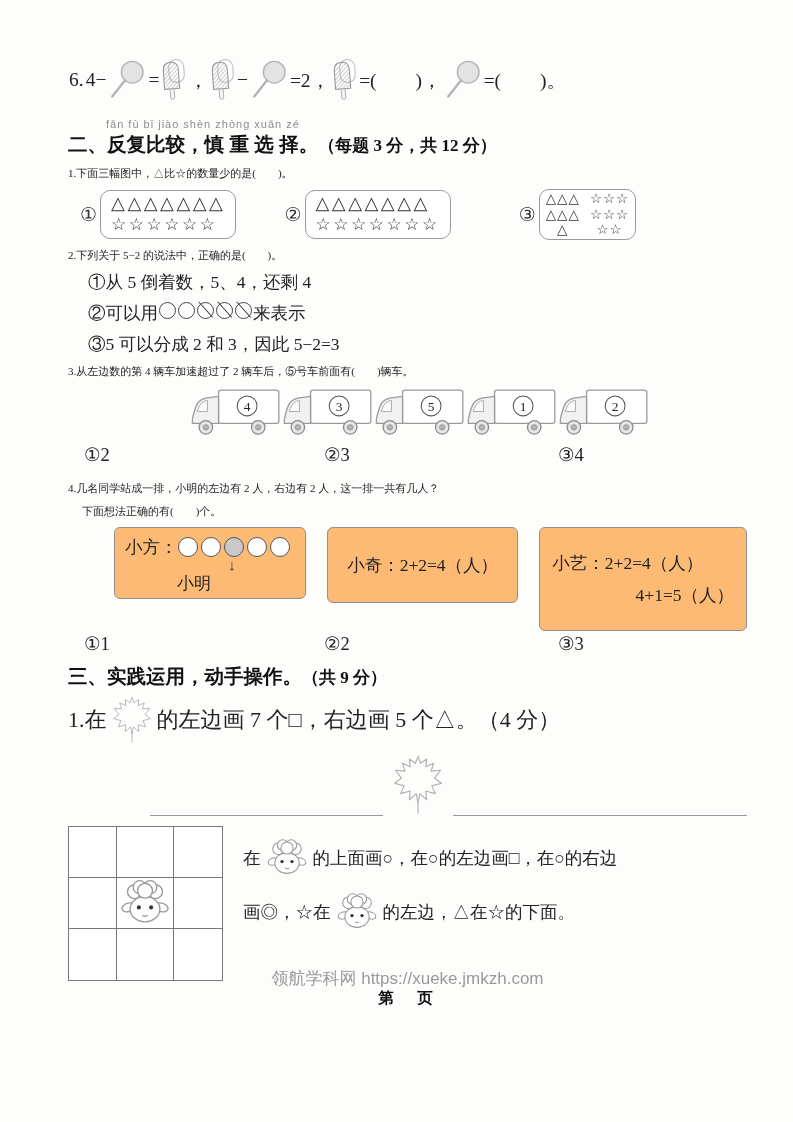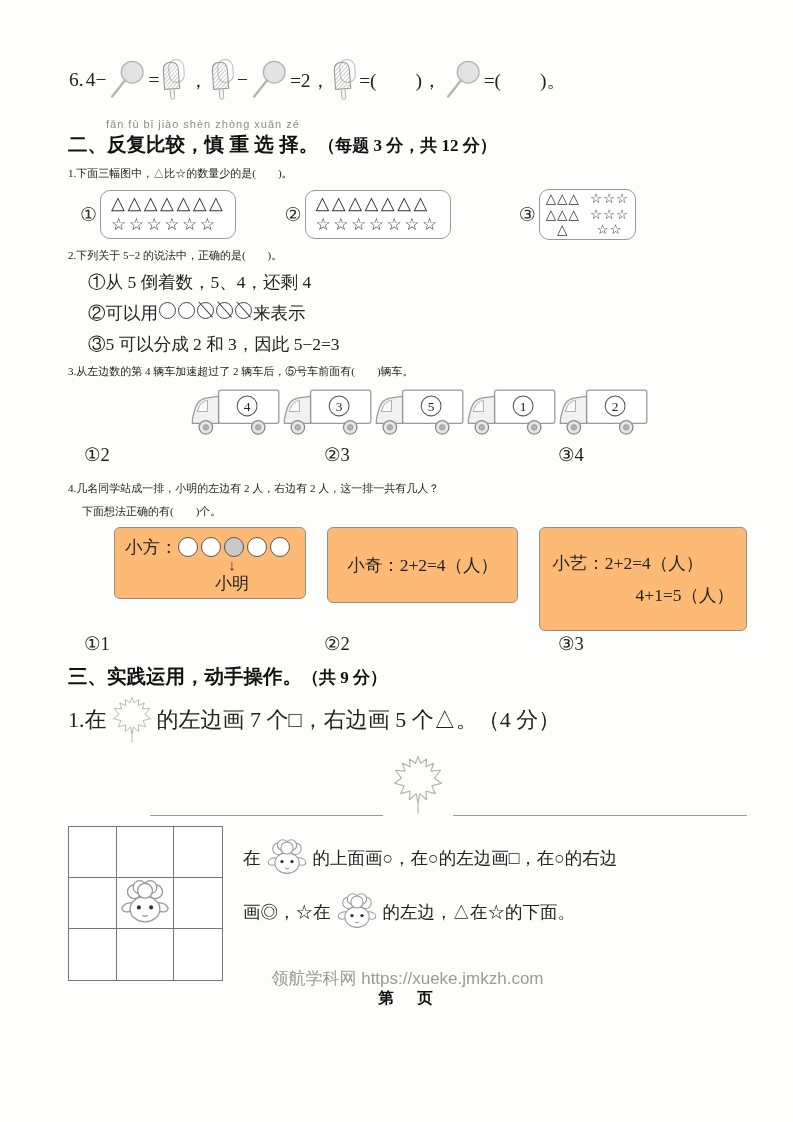"小明" .person-row { text-align: center -> left }
